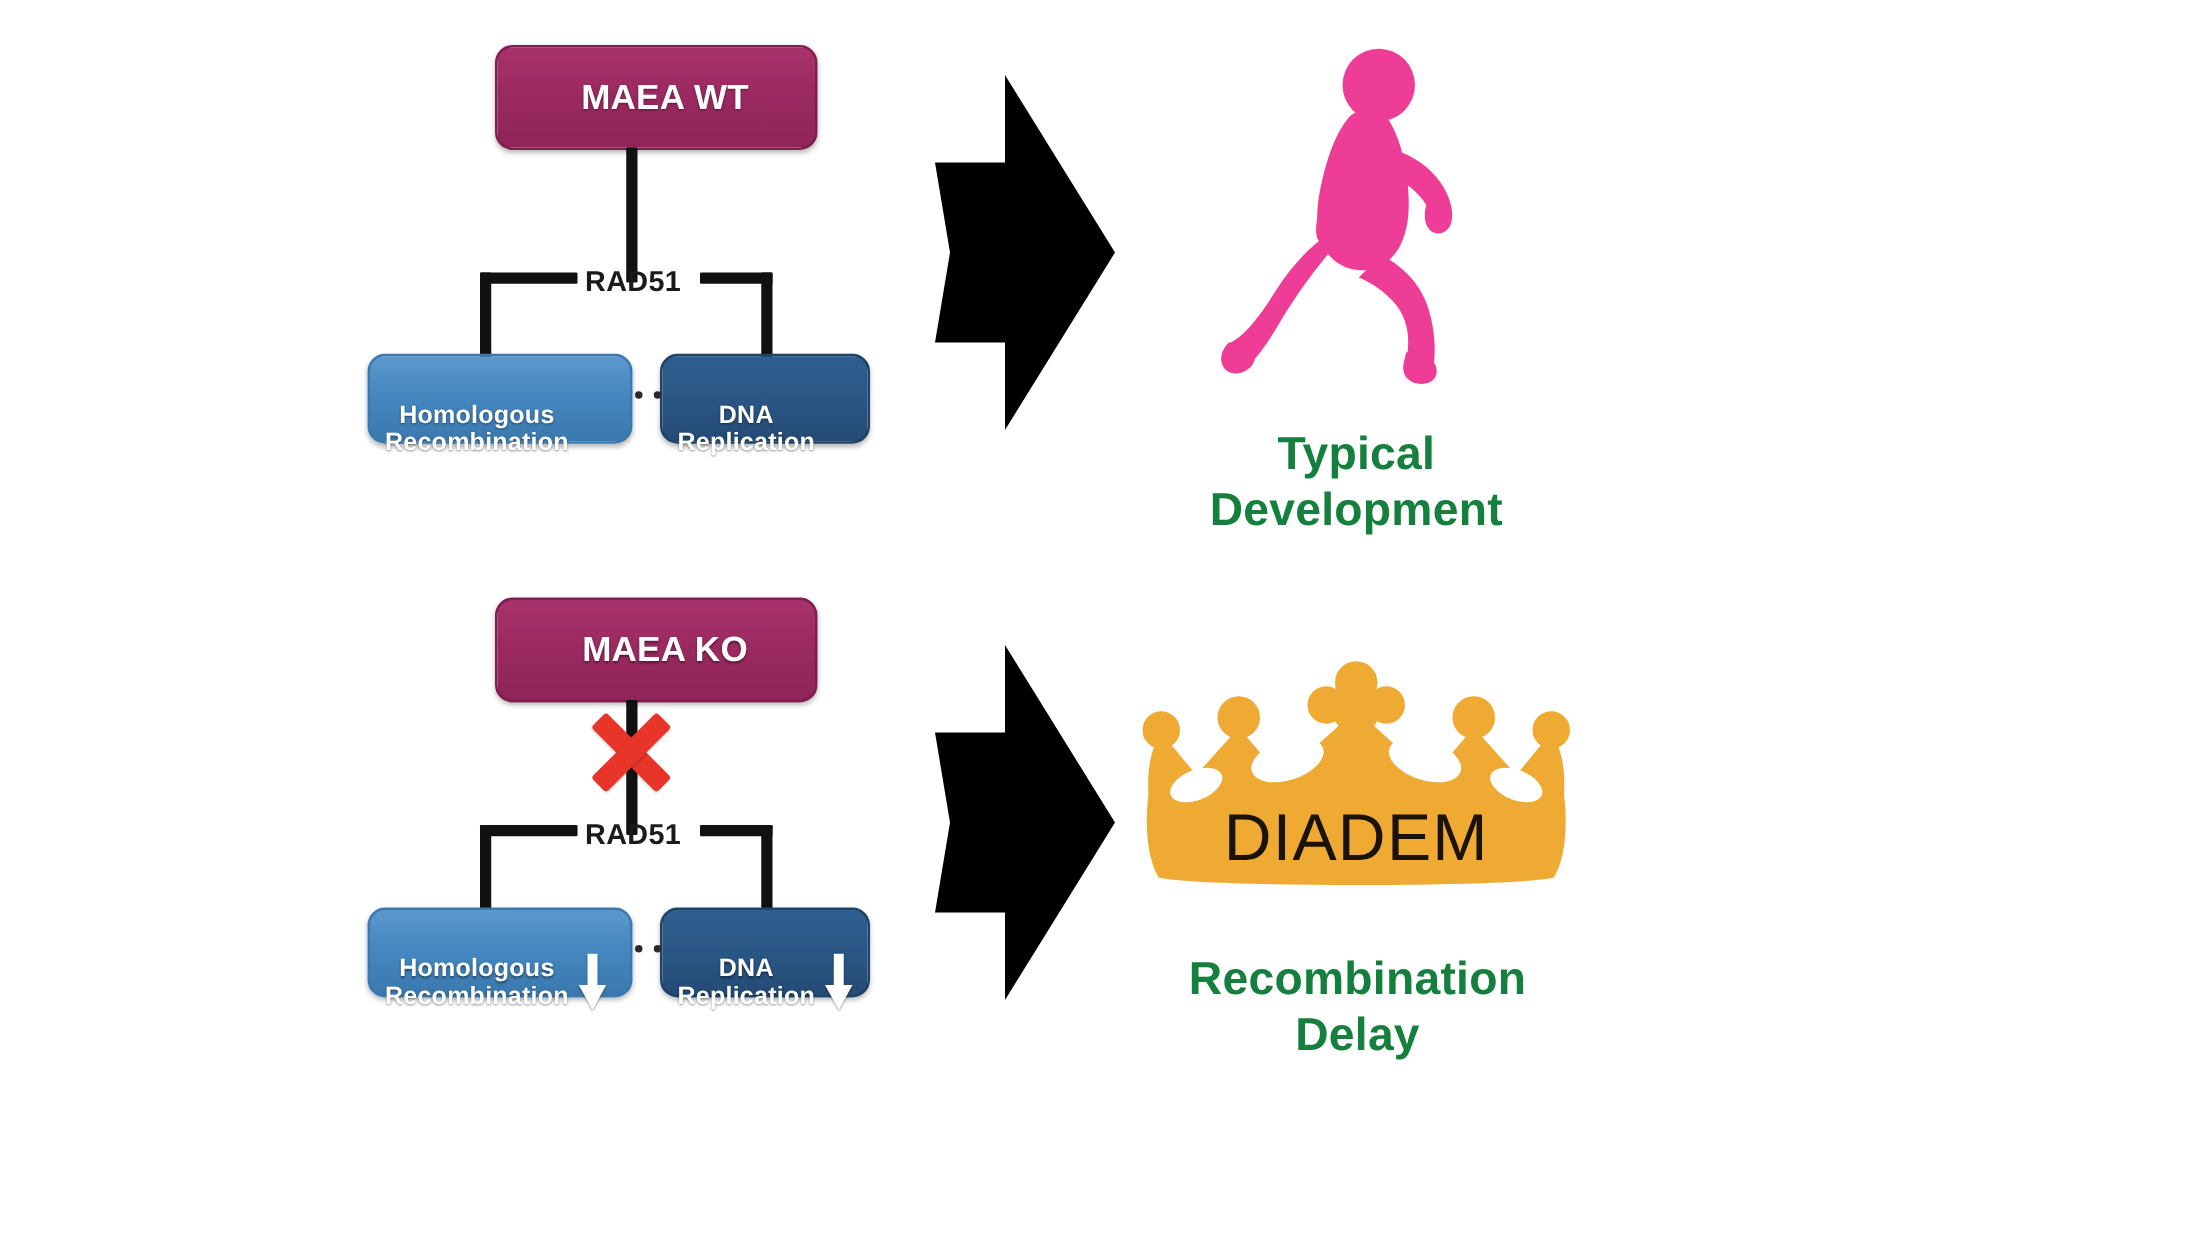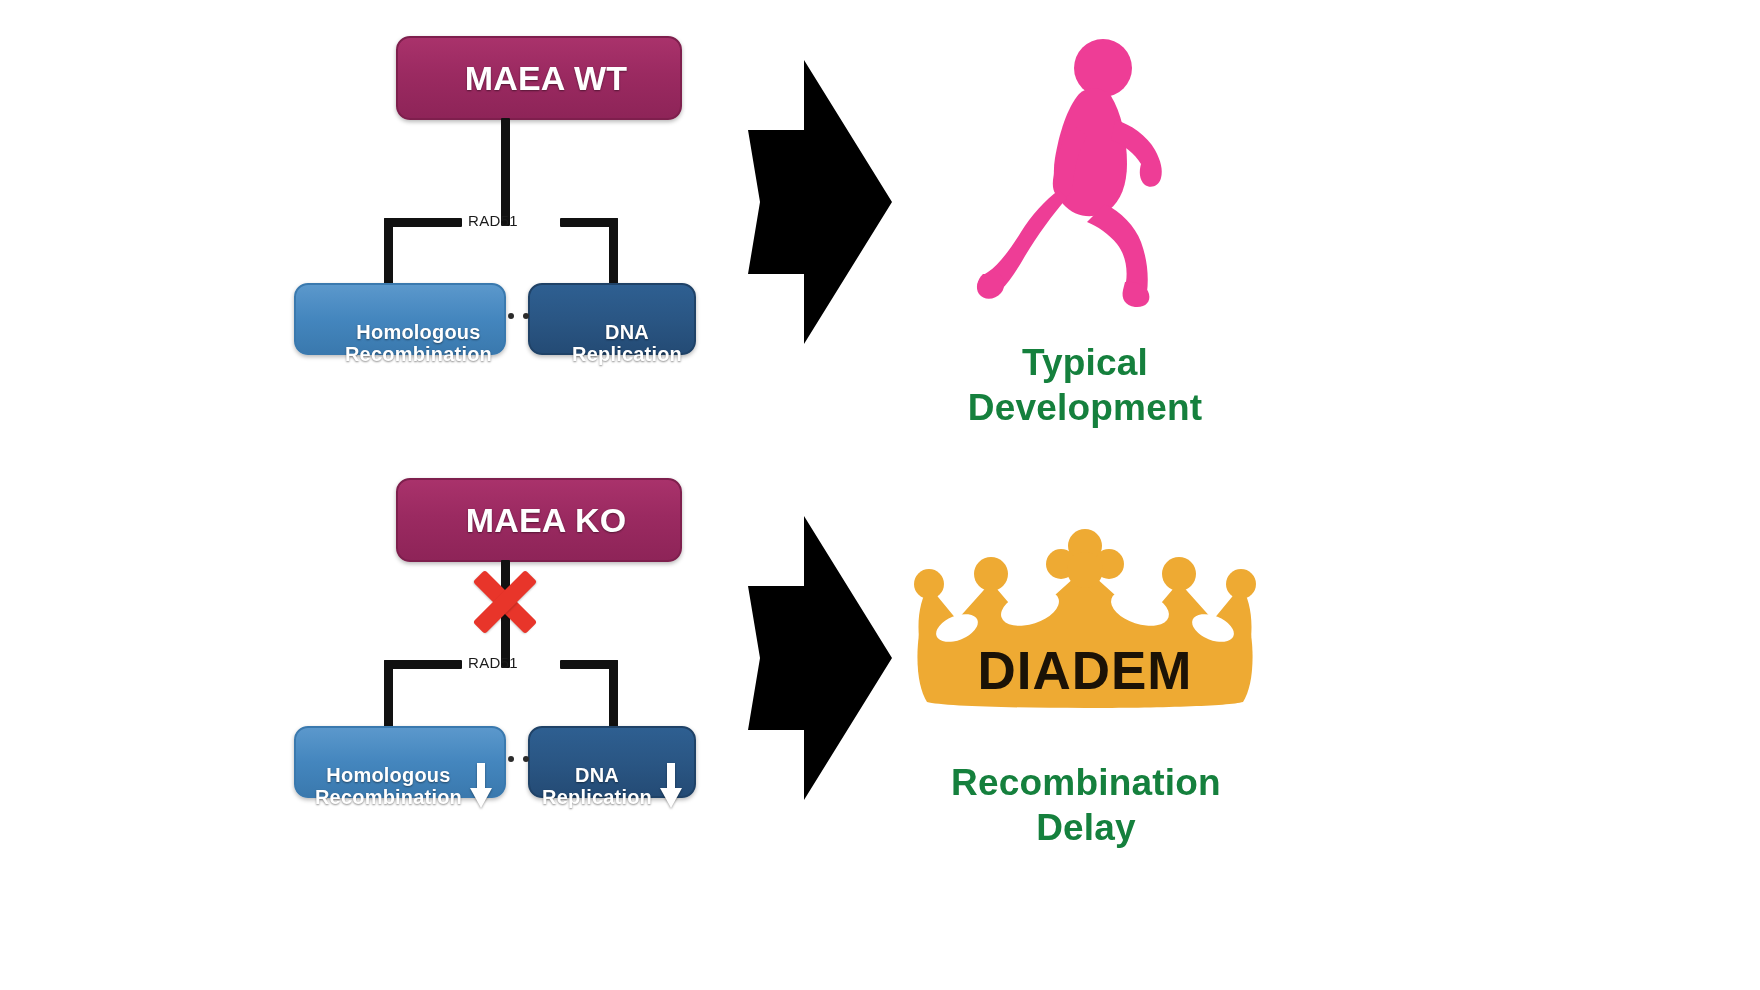"MAEA WT" .gene-node { font-size: 34px -> 28px; width: 286px -> 258px }
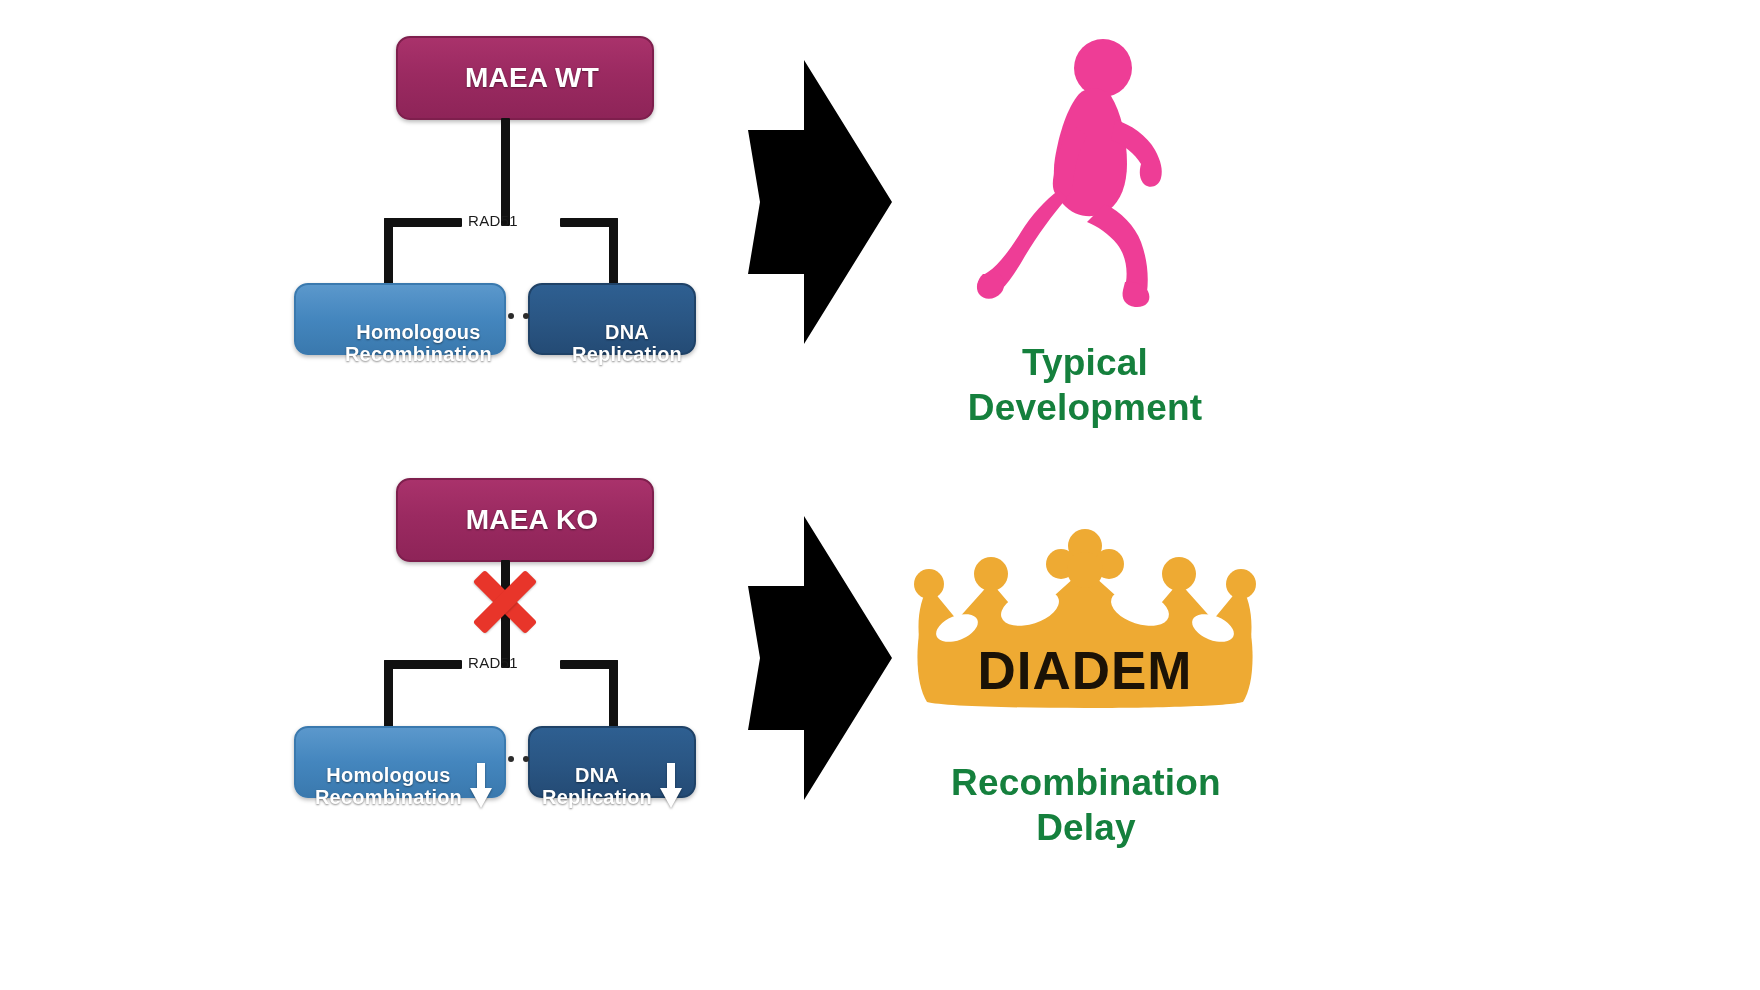"RAD51" .rad-label { font-size: 15px -> 23px; font-weight: 400 -> 700 }
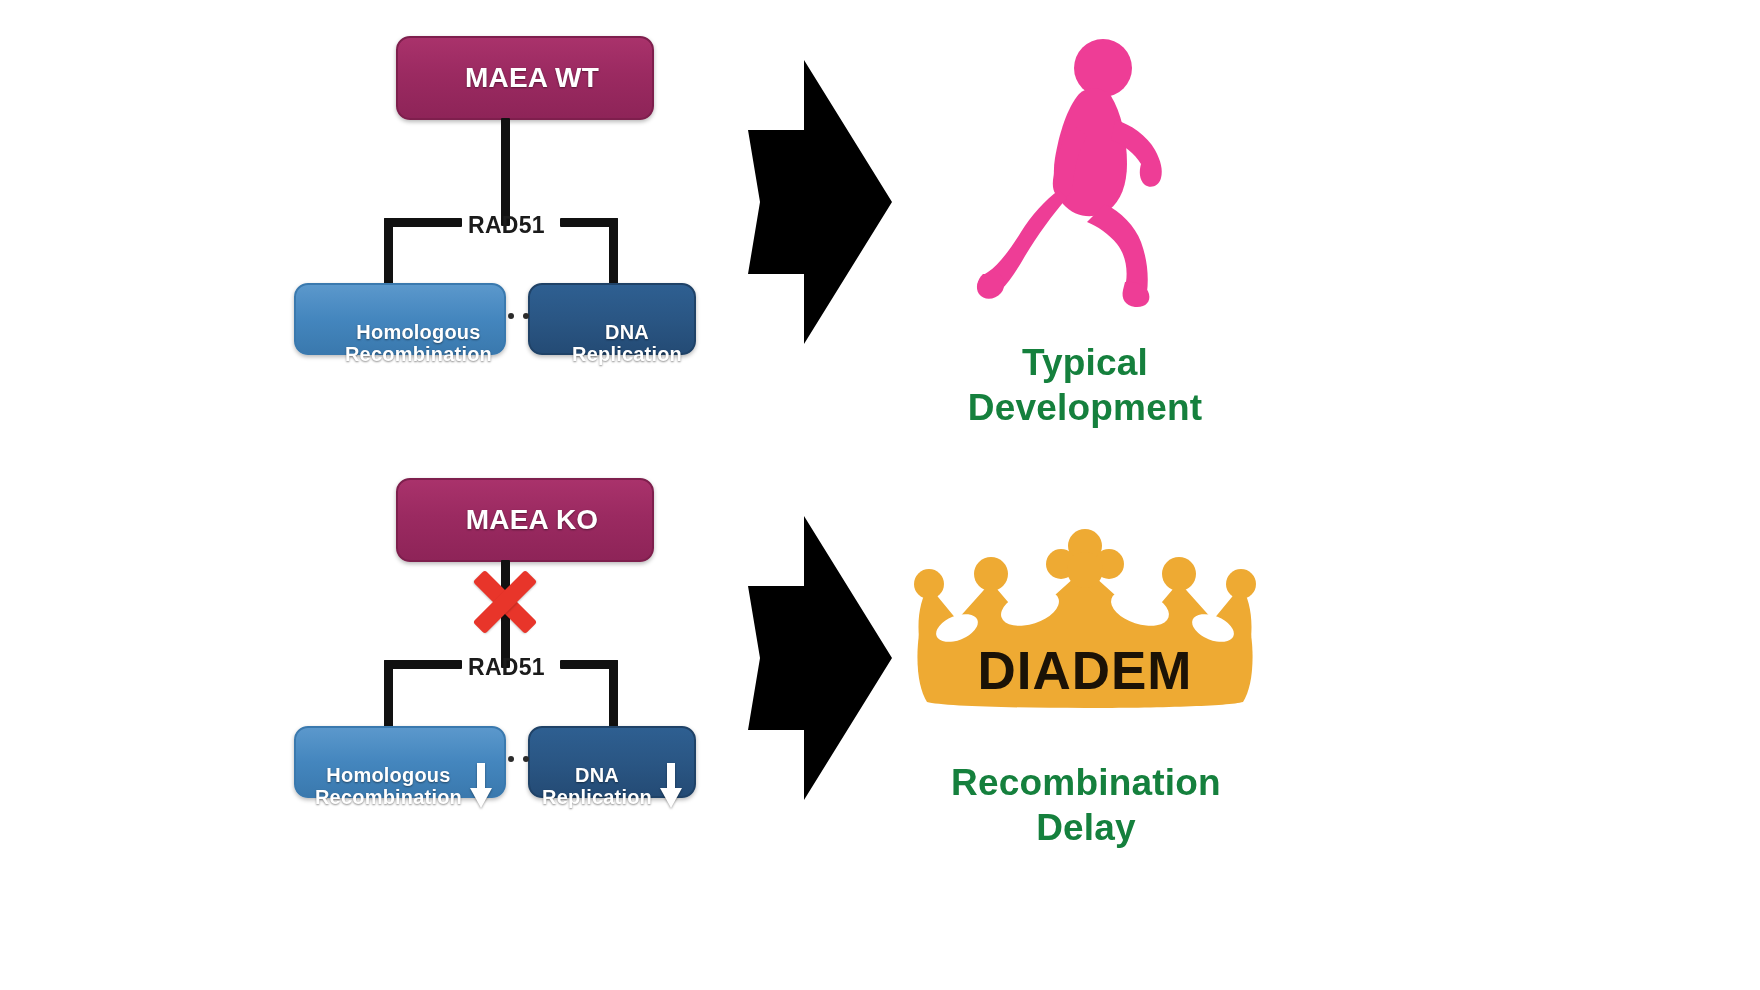"Homologous" .proc-inner { justify-content: flex-end -> flex-start }
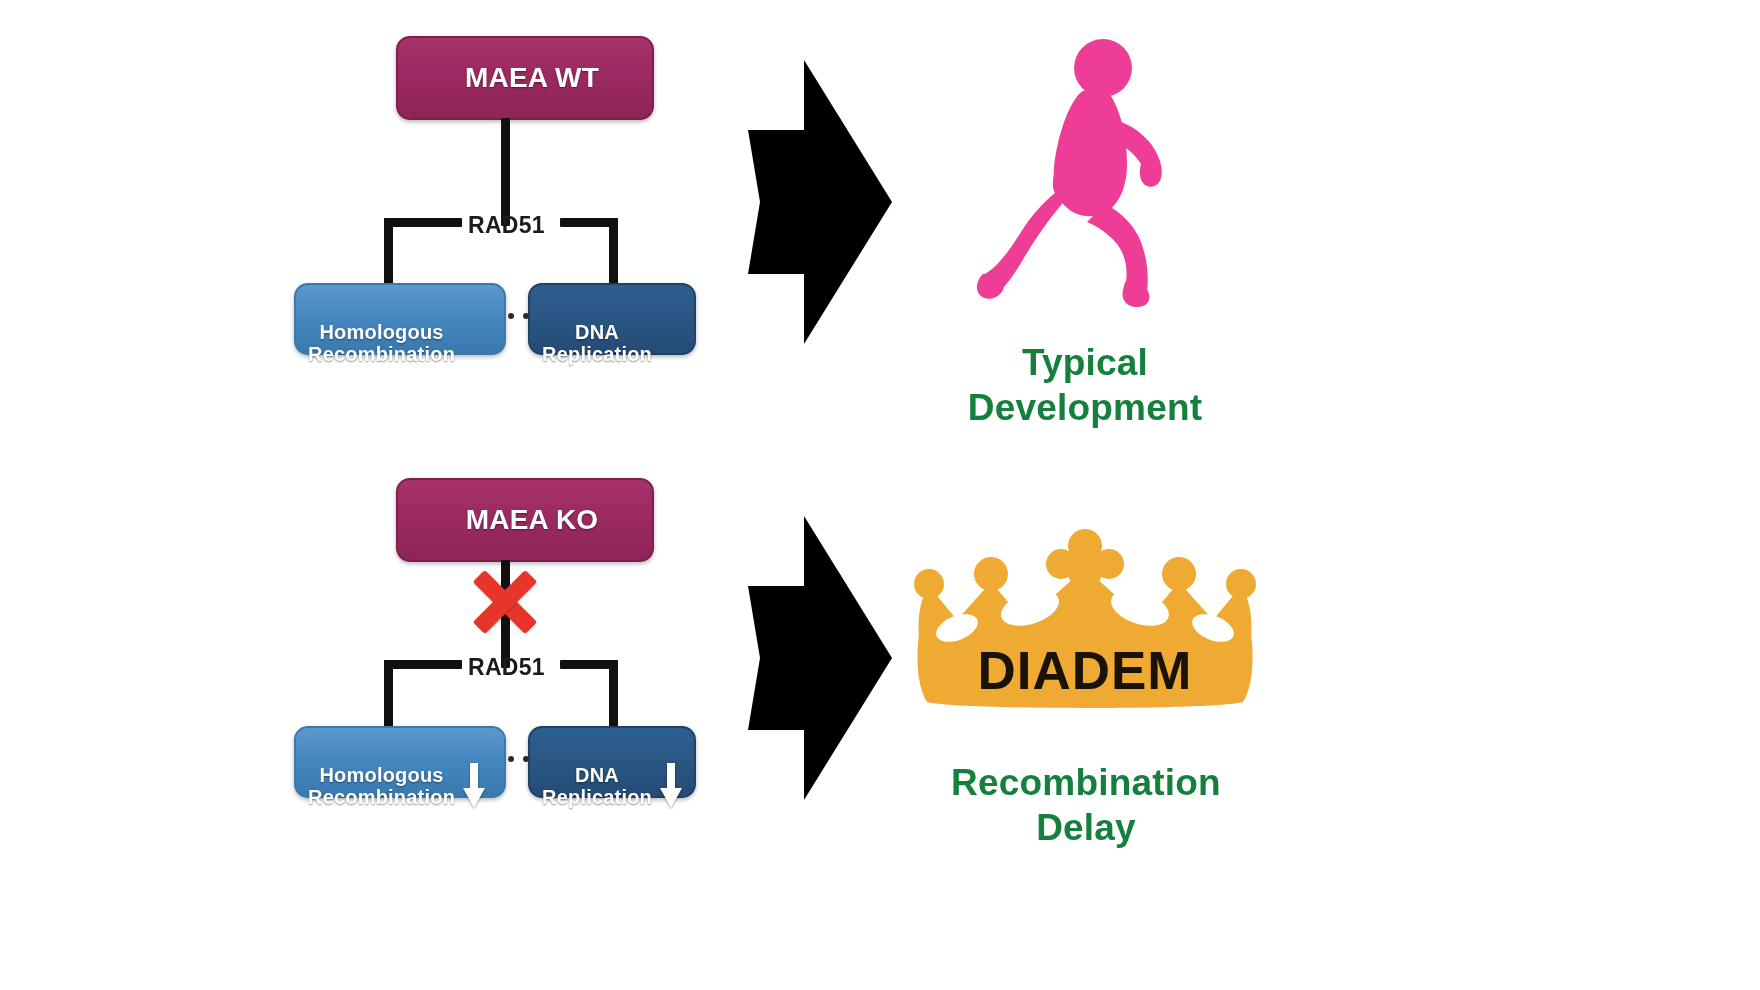"DIADEM" .crown-text { font-weight: bold -> normal }
